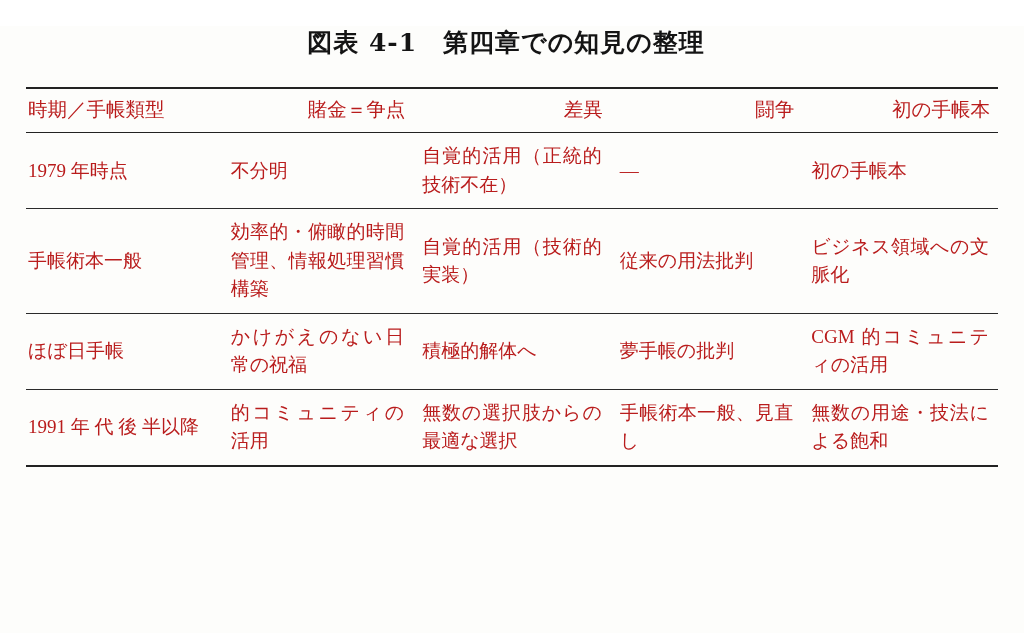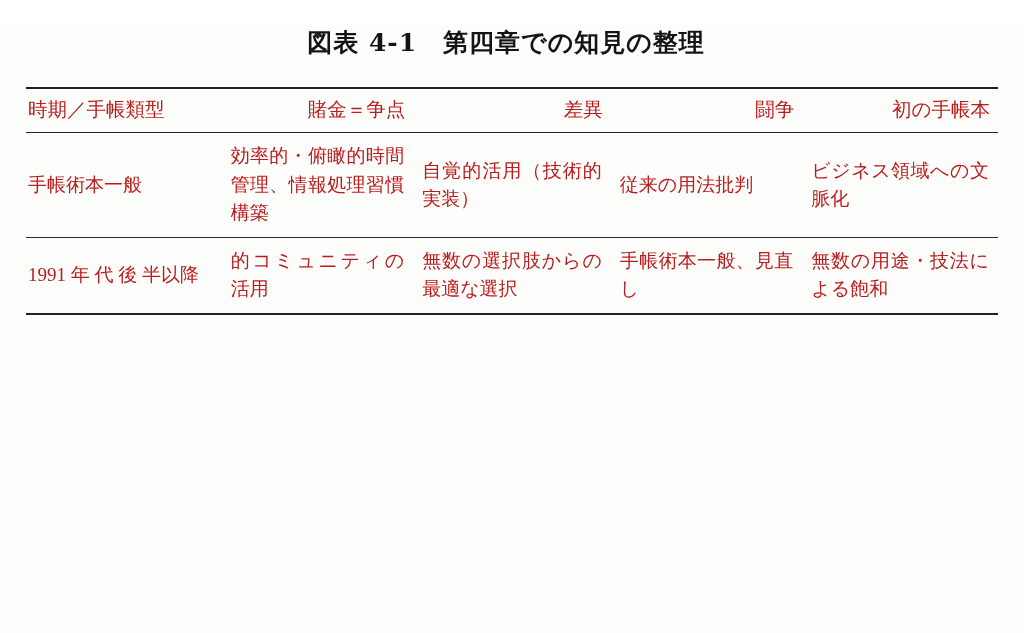"1979 年時点" tr { html: none -> <tr> <td> <span>1979 年時点</span> </td> <td> <span>不分明</span> </td> <td> <span>自覚的活用（正統的技術不在）</span> </td> <td> <span>—</span> </td> <td> <span>初の手帳本</span> </td> </tr> }
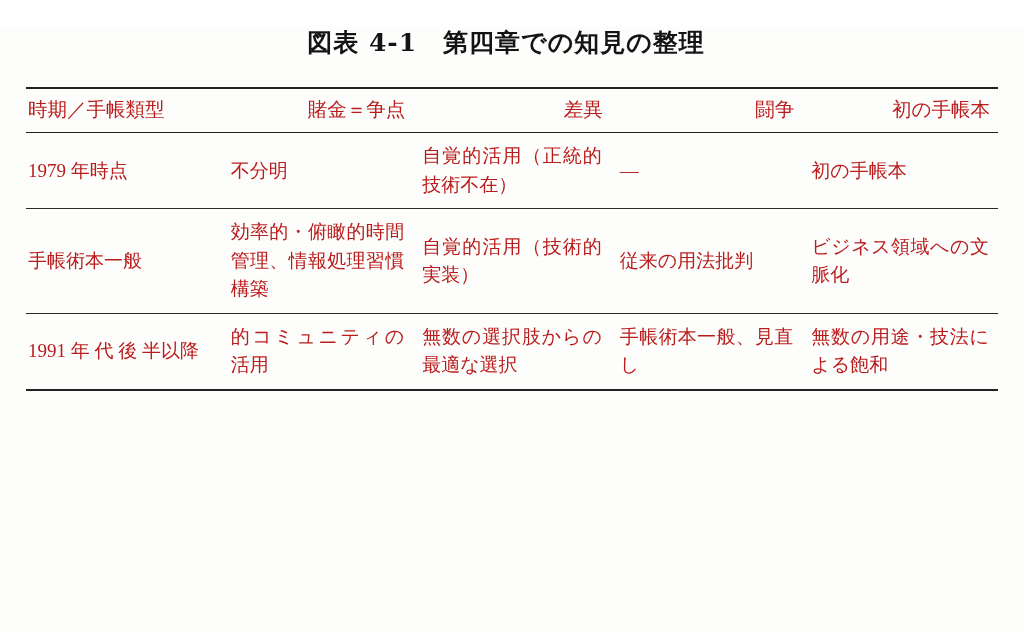"ほぼ日手帳" tr { html: none -> <tr> <td> <span>ほぼ日手帳</span> </td> <td> <span>かけがえのない日常の祝福</span> </td> <td> <span>積極的解体へ</span> </td> <td> <span>夢手帳の批判</span> </td> <td> <span>CGM 的コミュニティの活用</span> </td> </tr> }
